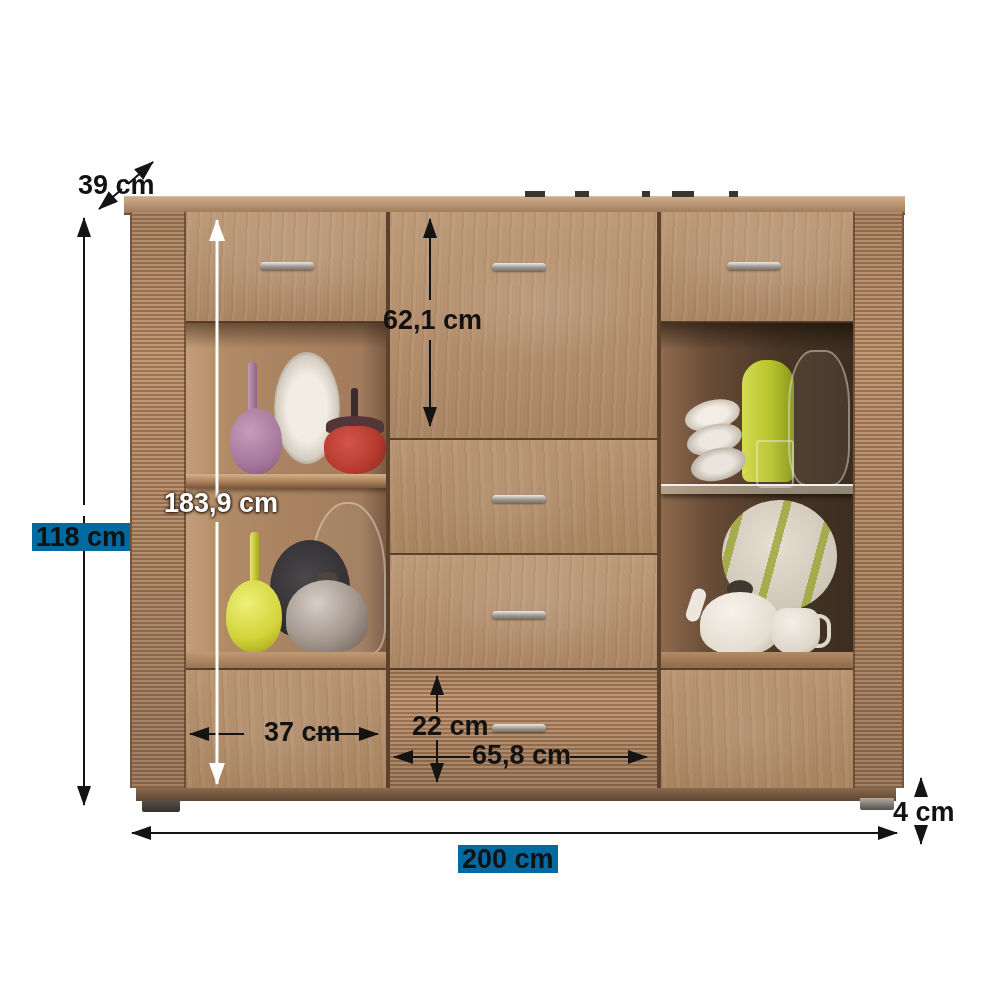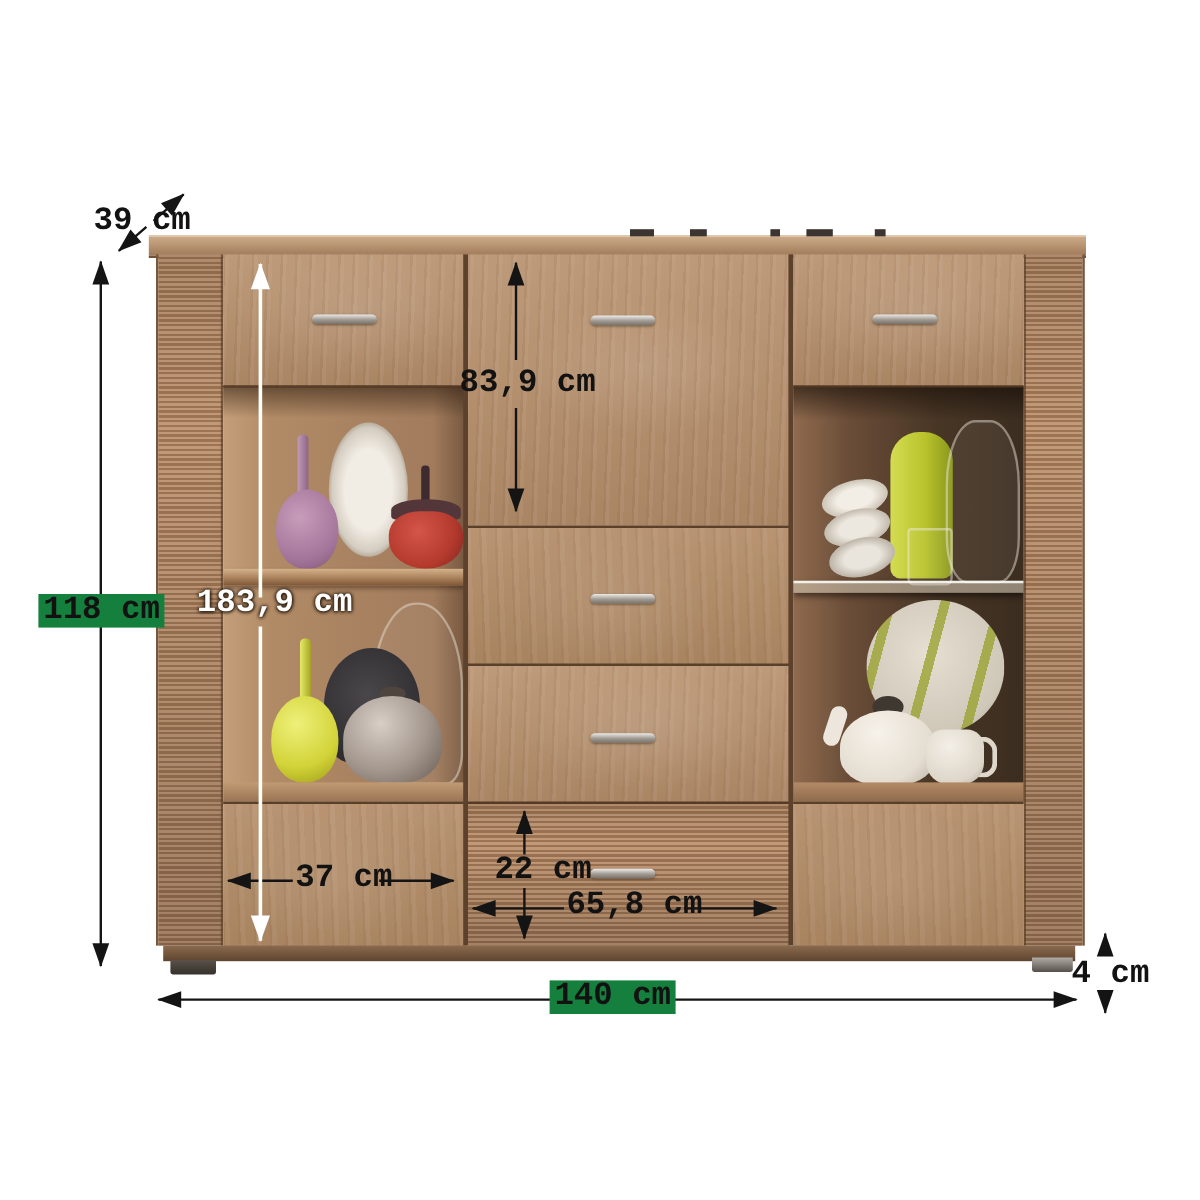"39 cm" .stage { font-family: Liberation Mono, monospace -> Liberation Sans, sans-serif }
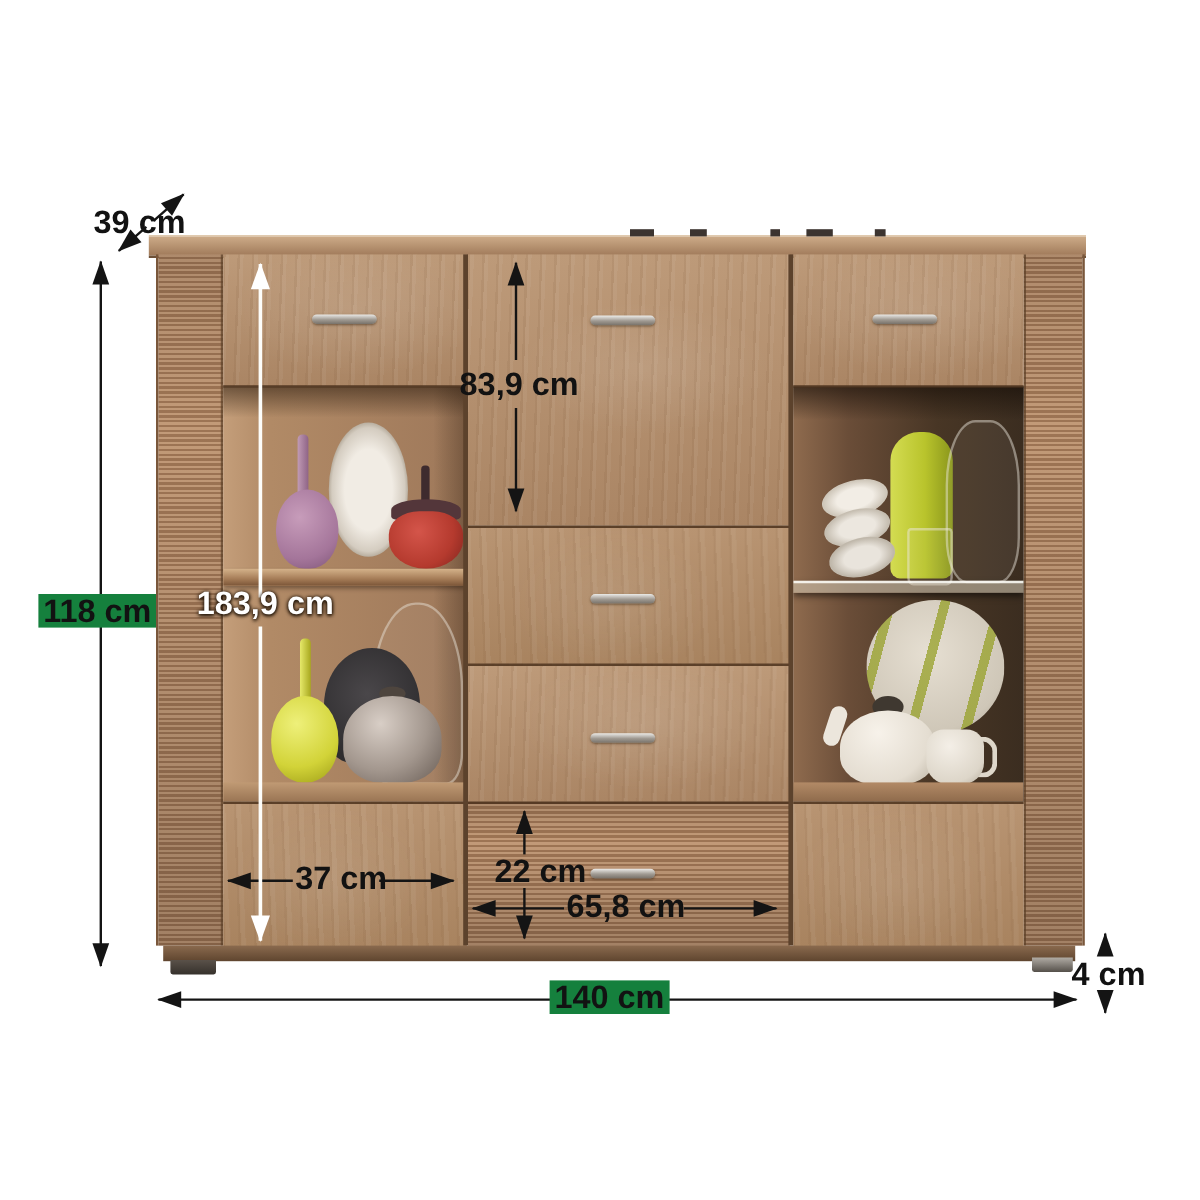"83,9 cm" div.dim { text: 83,9 -> 62,1 }
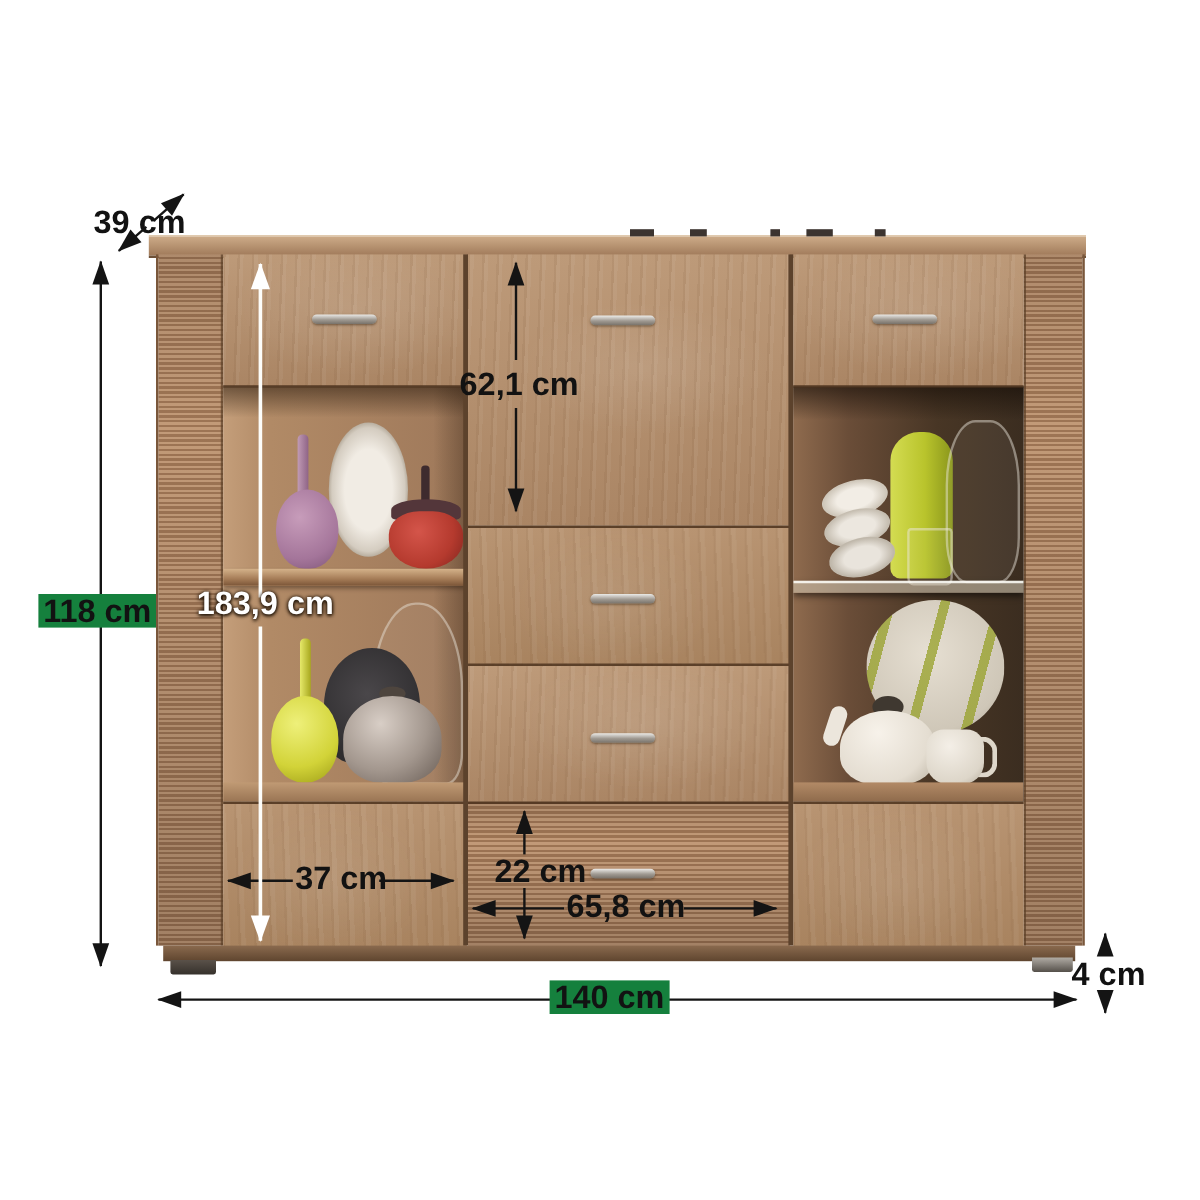"118 cm" .dim.onwhite { background: #15803d -> #0369a1; margin-top: none -> 28px }
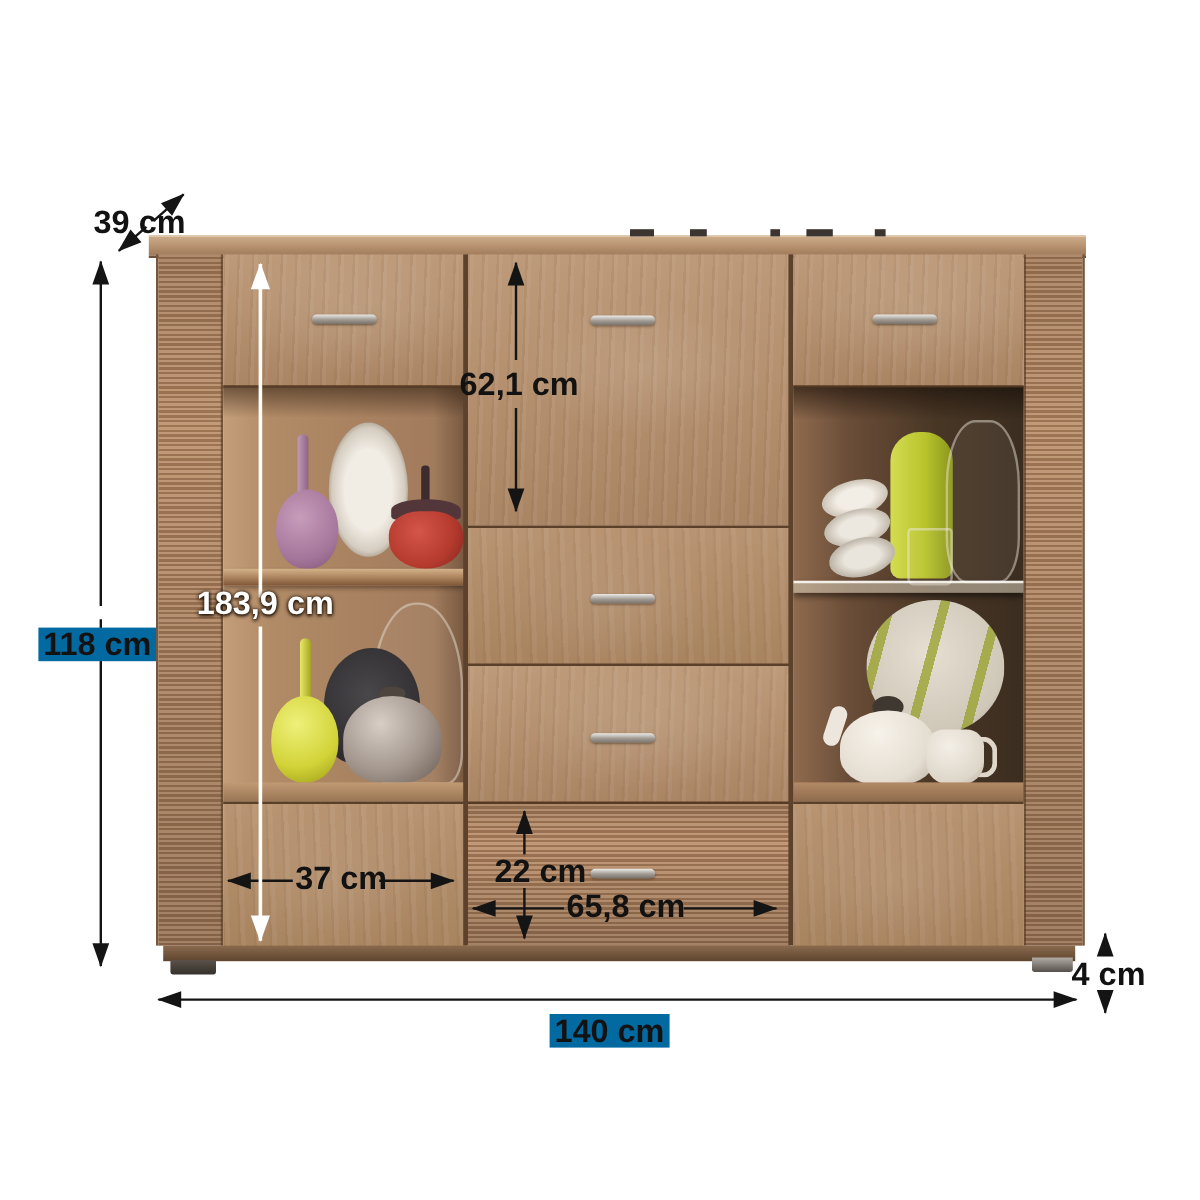"37 cm" div.dim { left: 246px -> 264px }
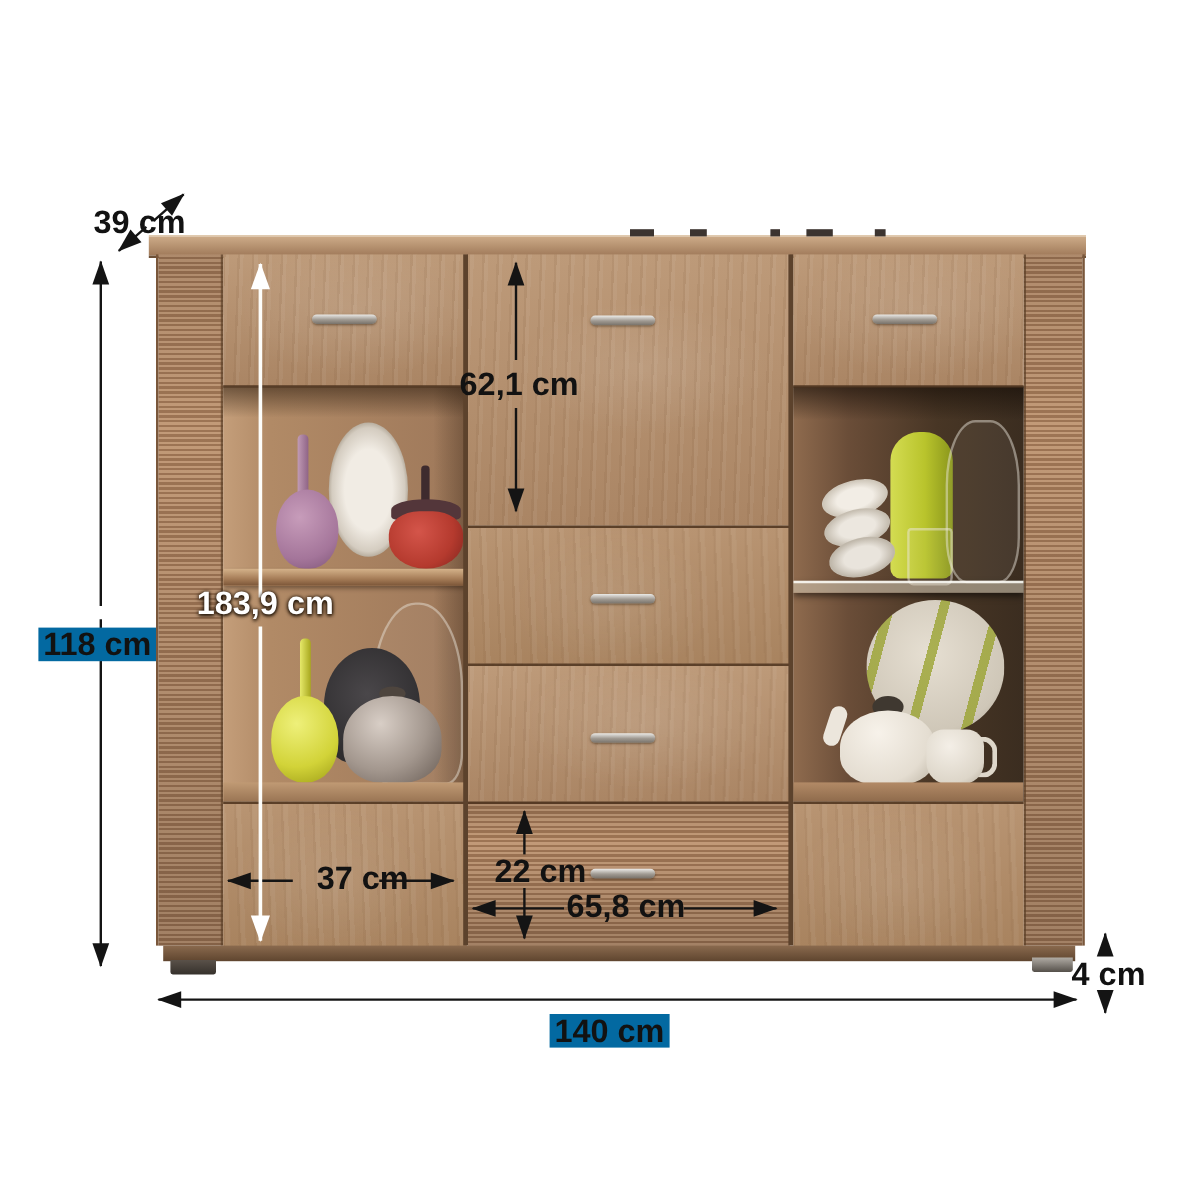"140 cm" div.dim { text: 140 -> 200 }
